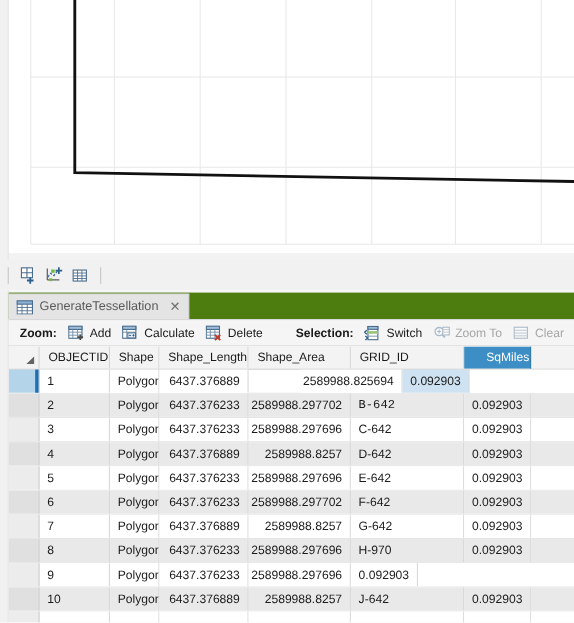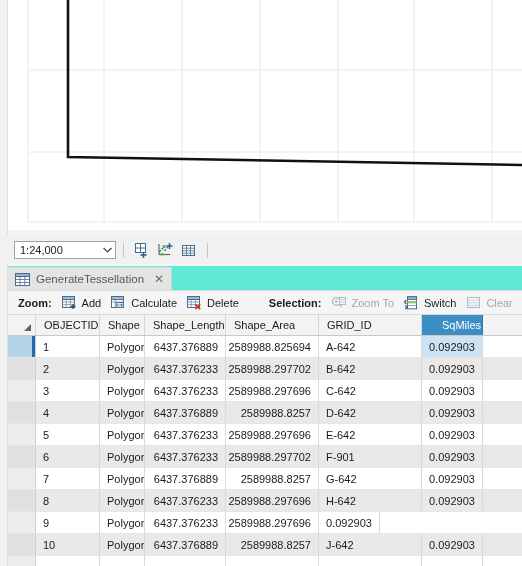"1:24,000" div.scale-combo { html: <div> <div>1:24,000</div> <div> <svg> <path></path> </svg> </div> </div> -> none }
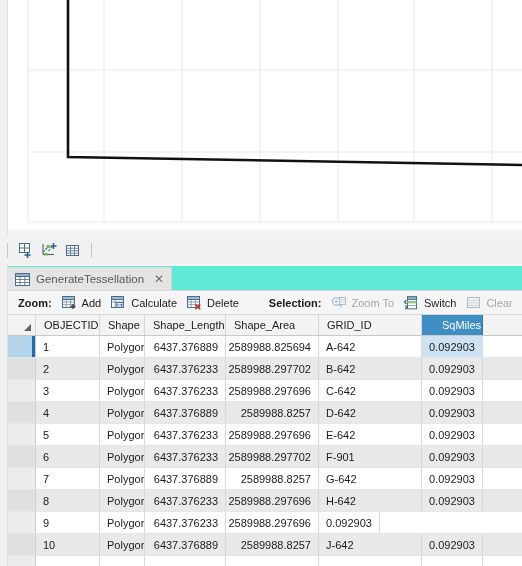"GenerateTessellation" .tab-strip { background: #5eead4 -> #4d7c0f }
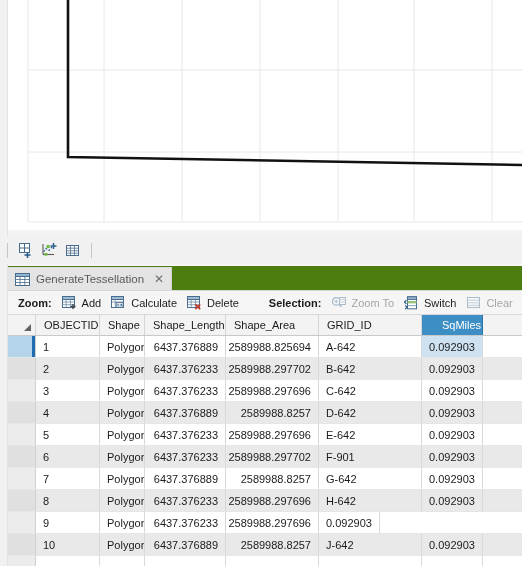"Zoom To" div.tb-btn { order: before "Switch" -> after "Switch" }
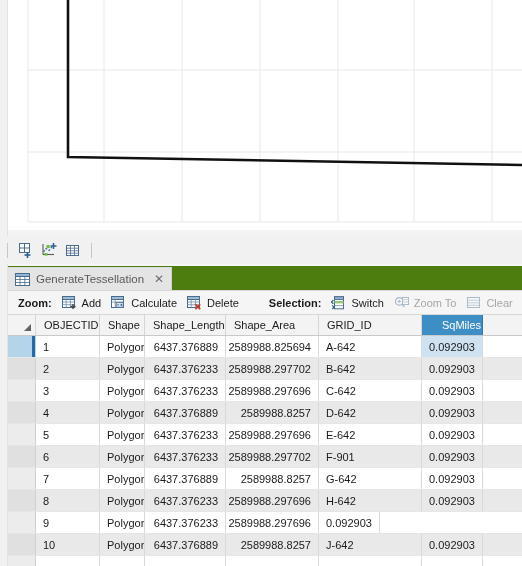"2589988.825694" div.cell { margin-left: none -> 47px }
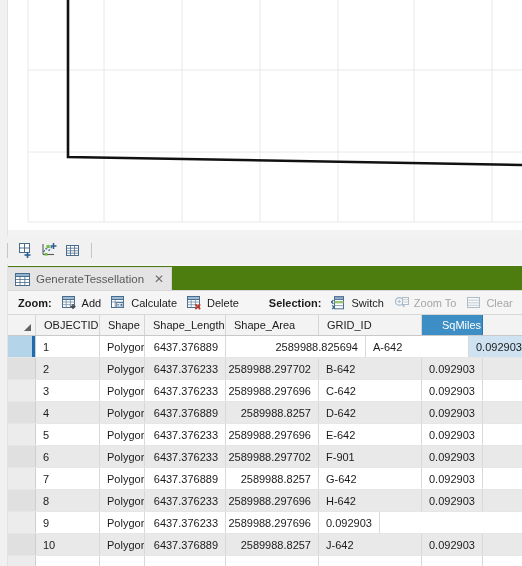"A-642" div.cell { html: <div>A-642</div> -> none }
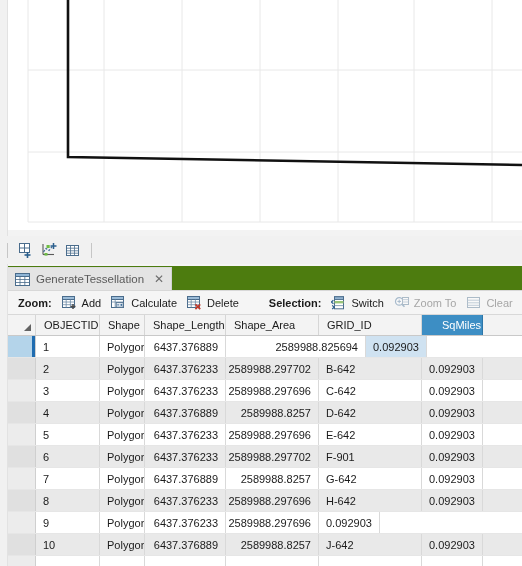"B-642" div.cell { font-family: none -> Liberation Mono, monospace }
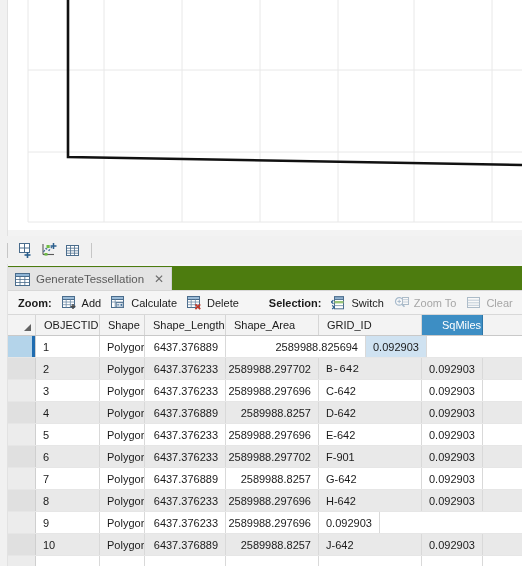"F-901" div.cell { text: F-901 -> F-642 }
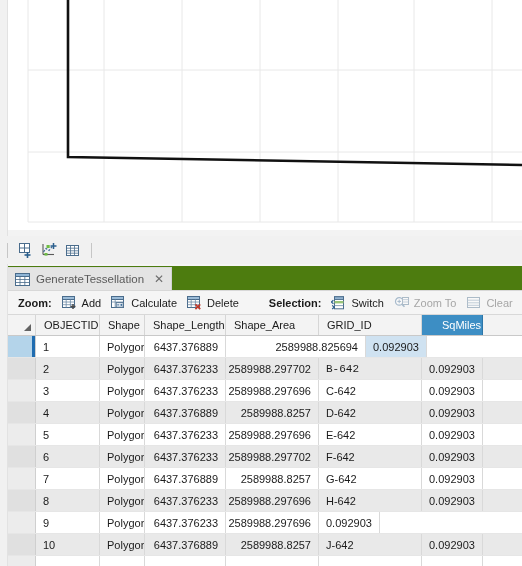"H-642" div.cell { text: H-642 -> H-970 }
